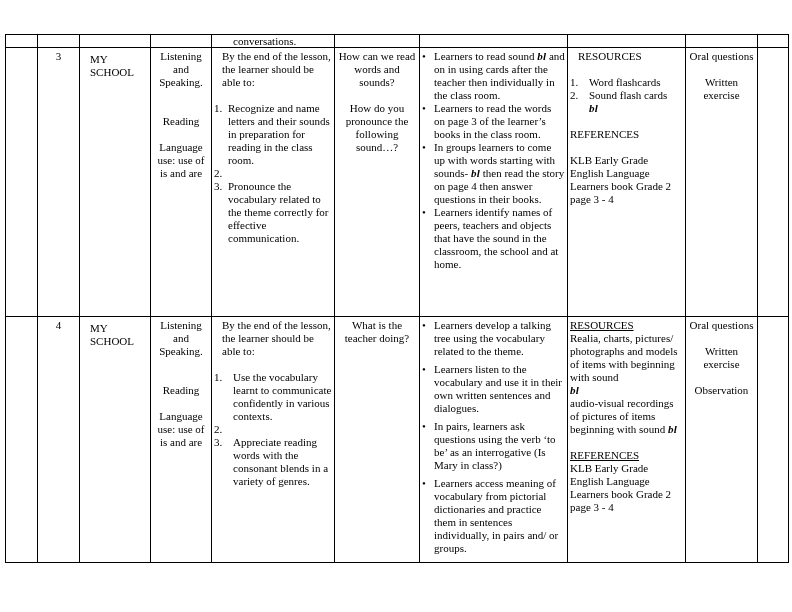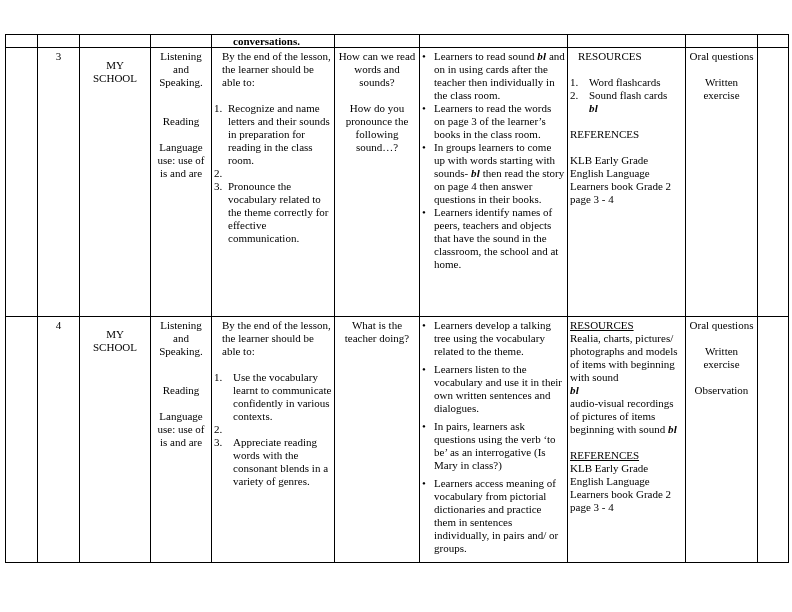"conversations." .contd { font-weight: bold -> none }
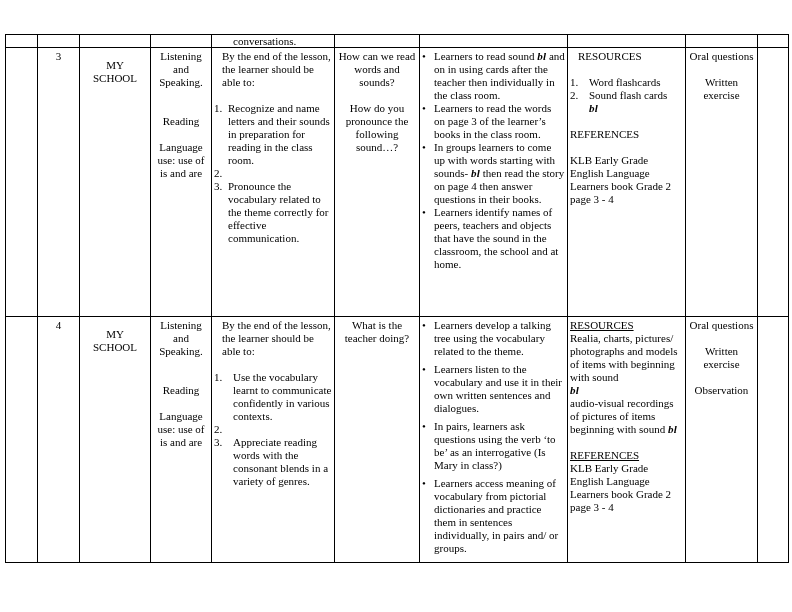"MY SCHOOL" .theme-box { margin: 9px auto -> 3px auto; text-align: center -> left }
